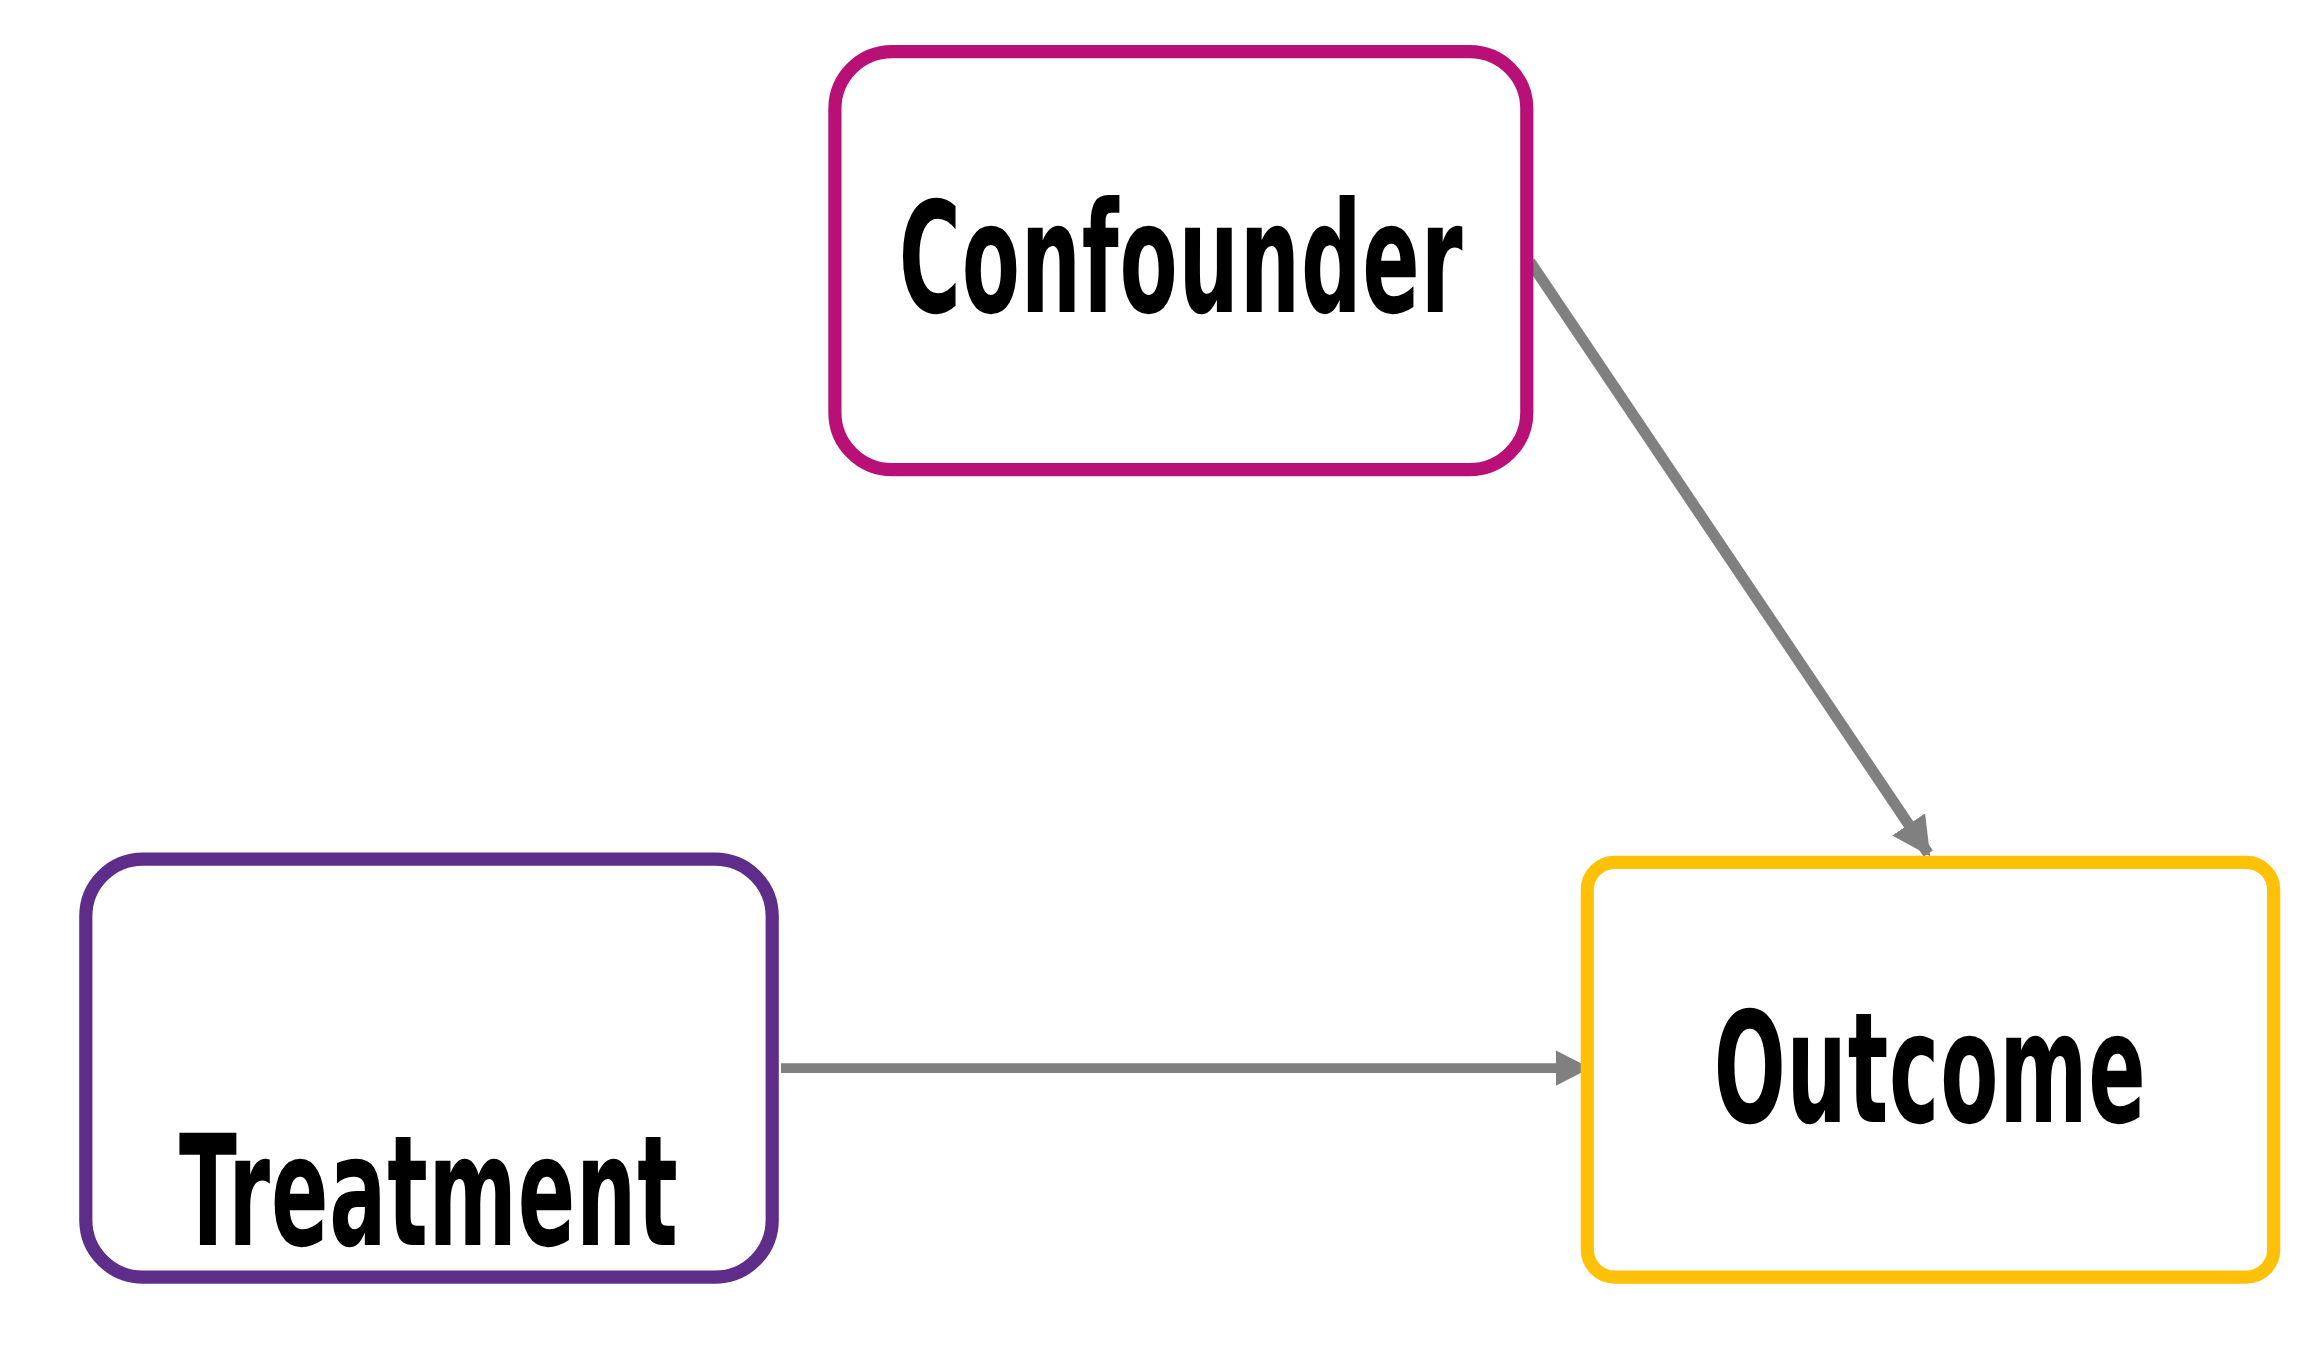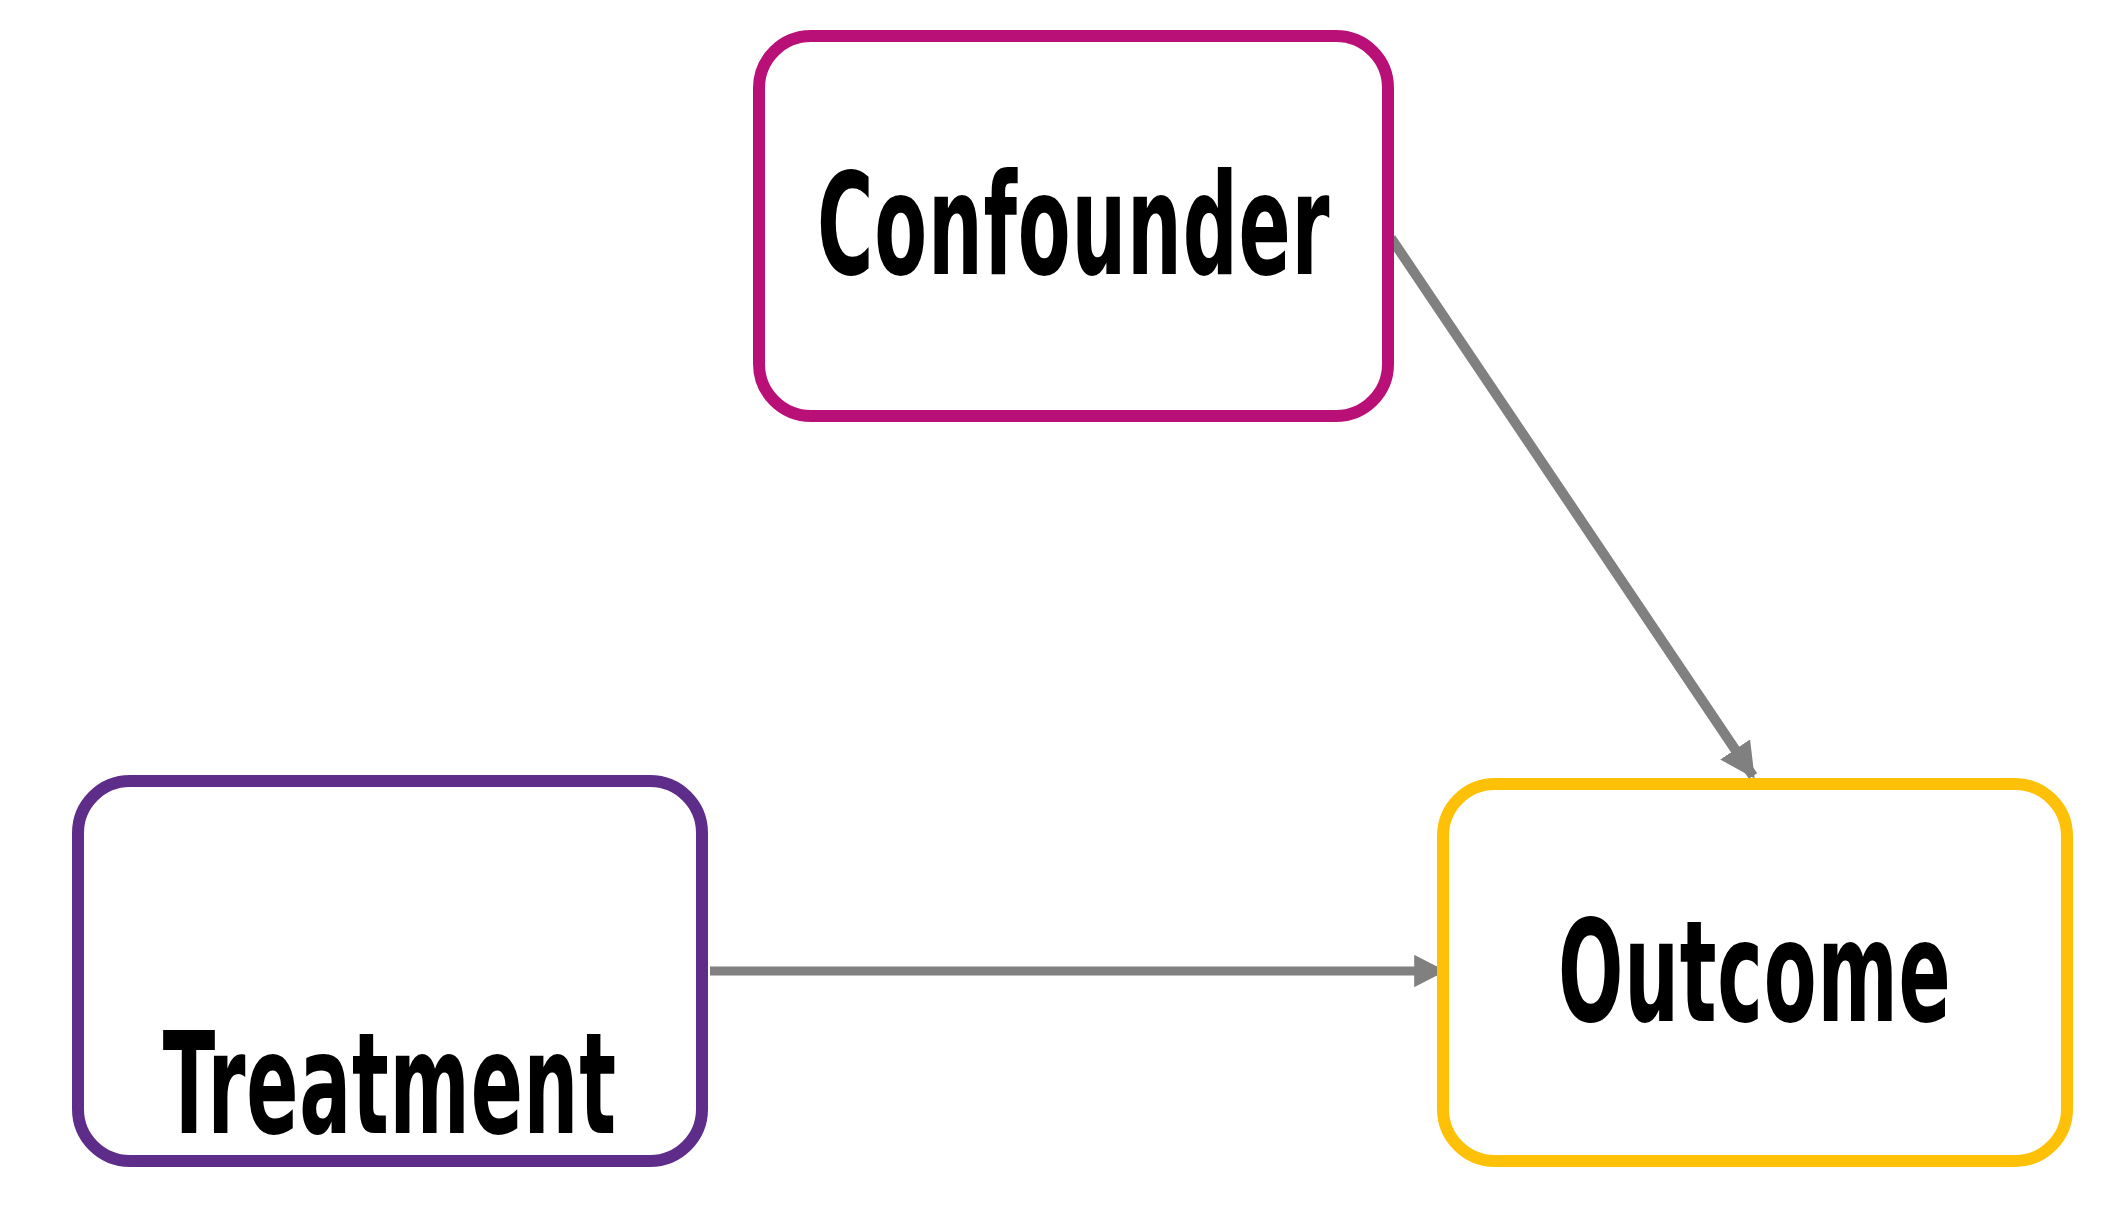"Confounder" div.node { top: 30px -> 41px }
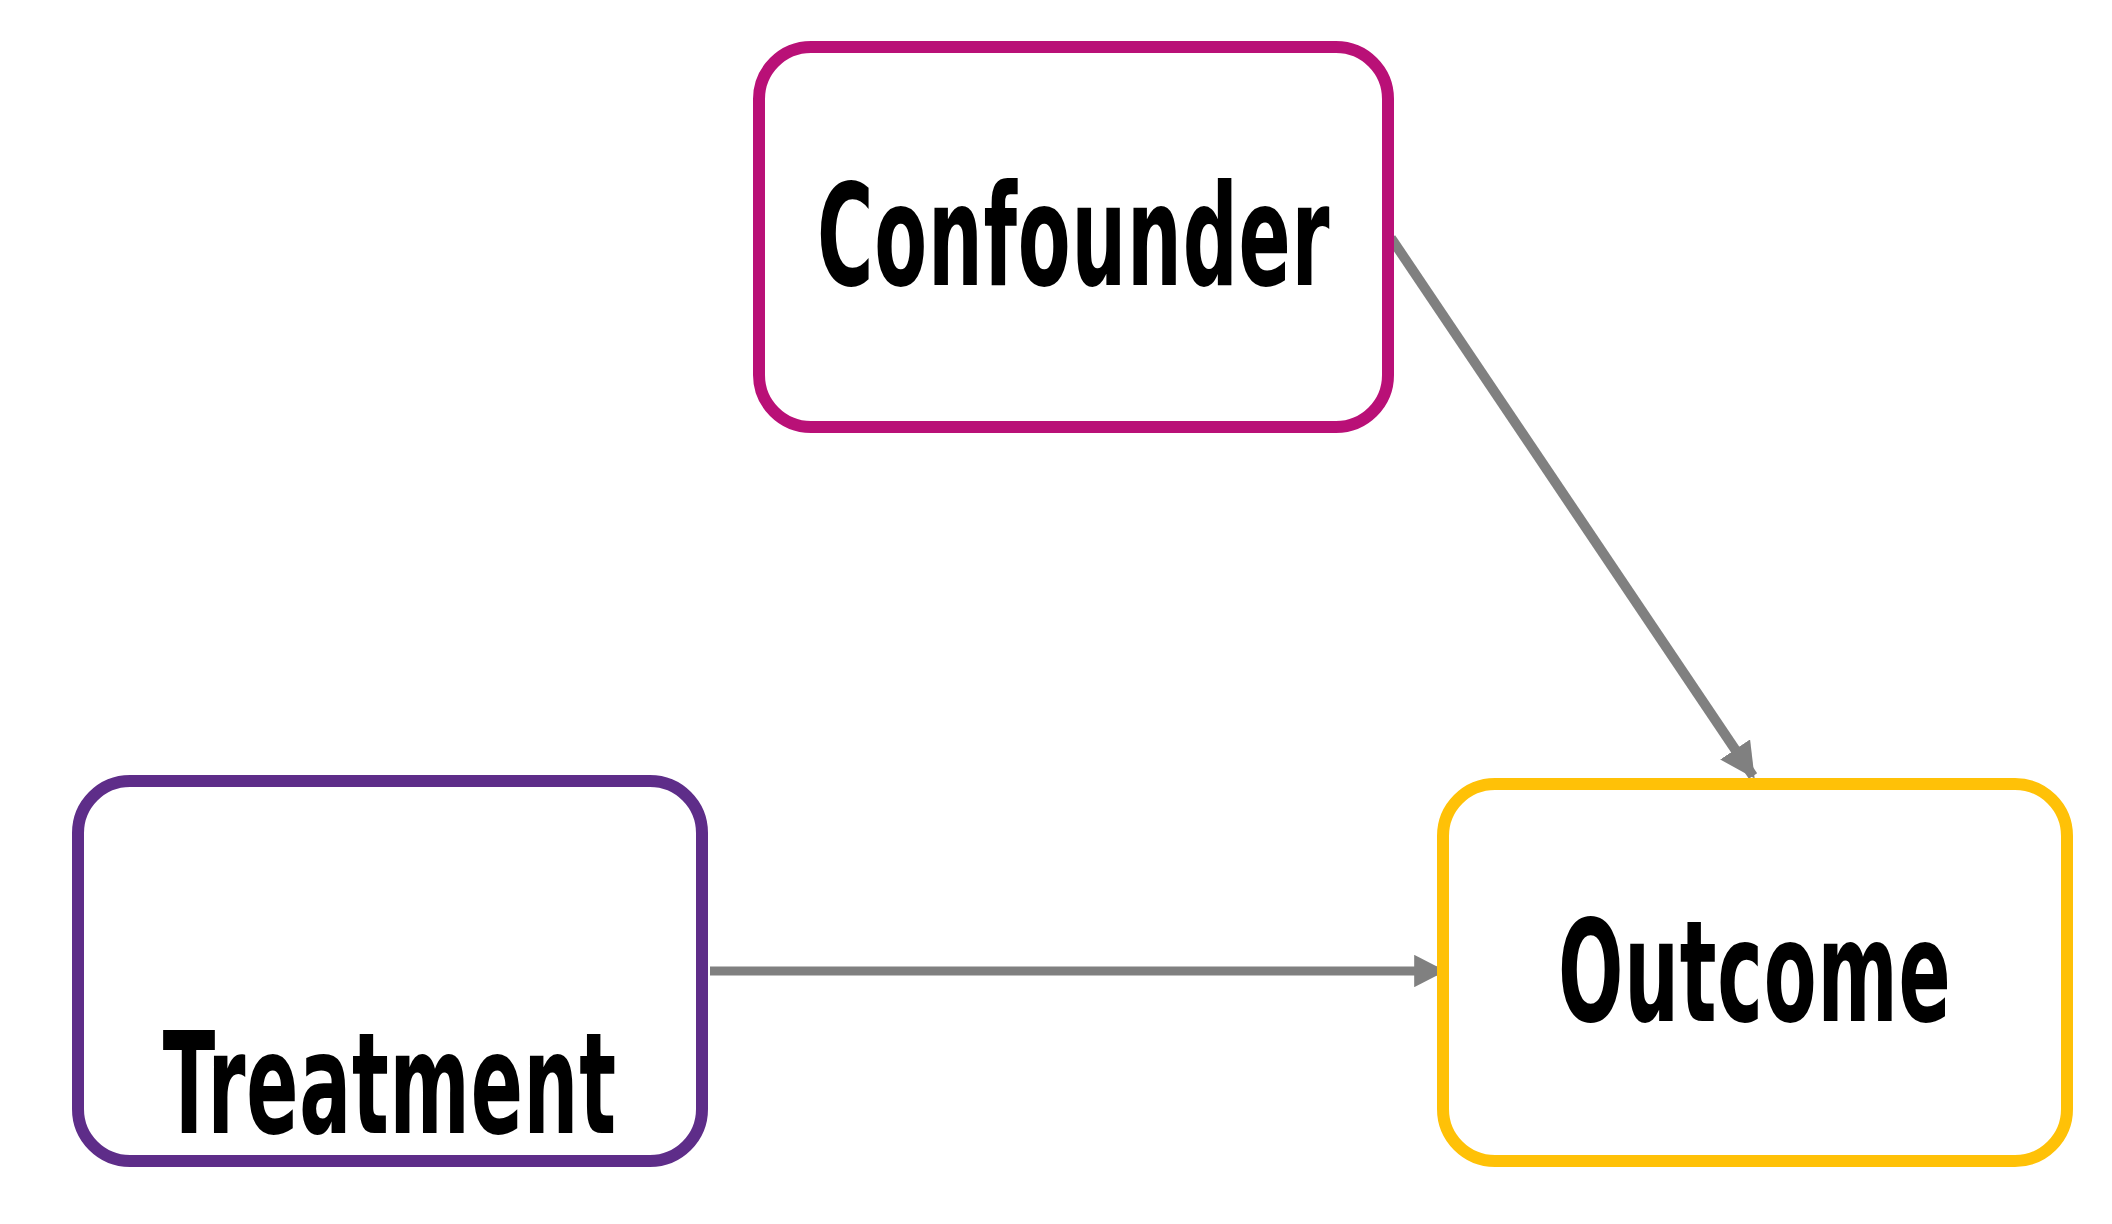"Outcome" div.node { border-radius: none -> 31px }
